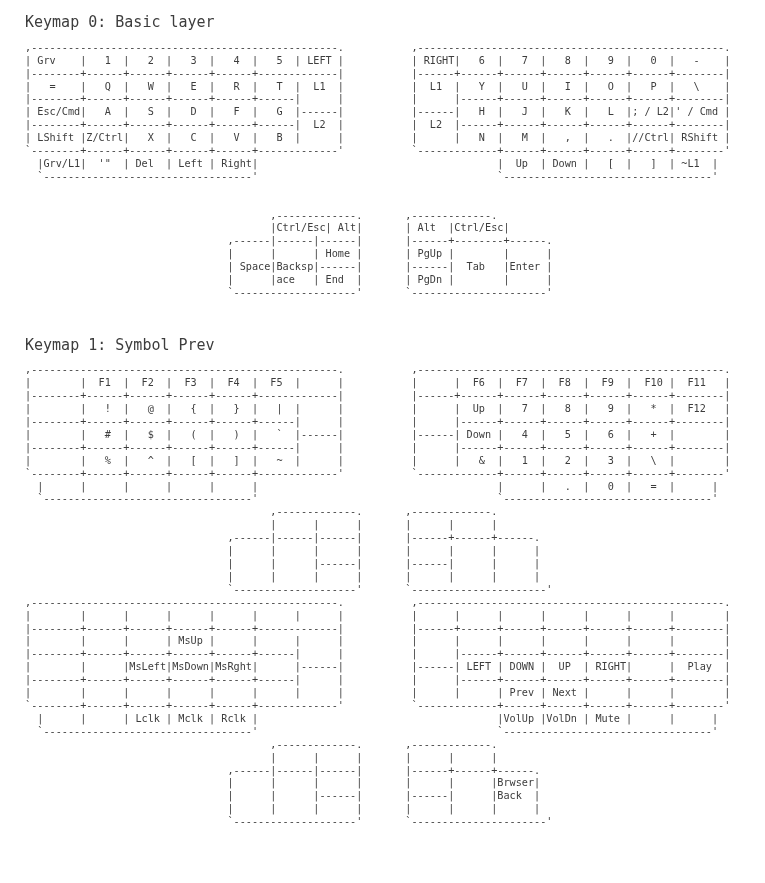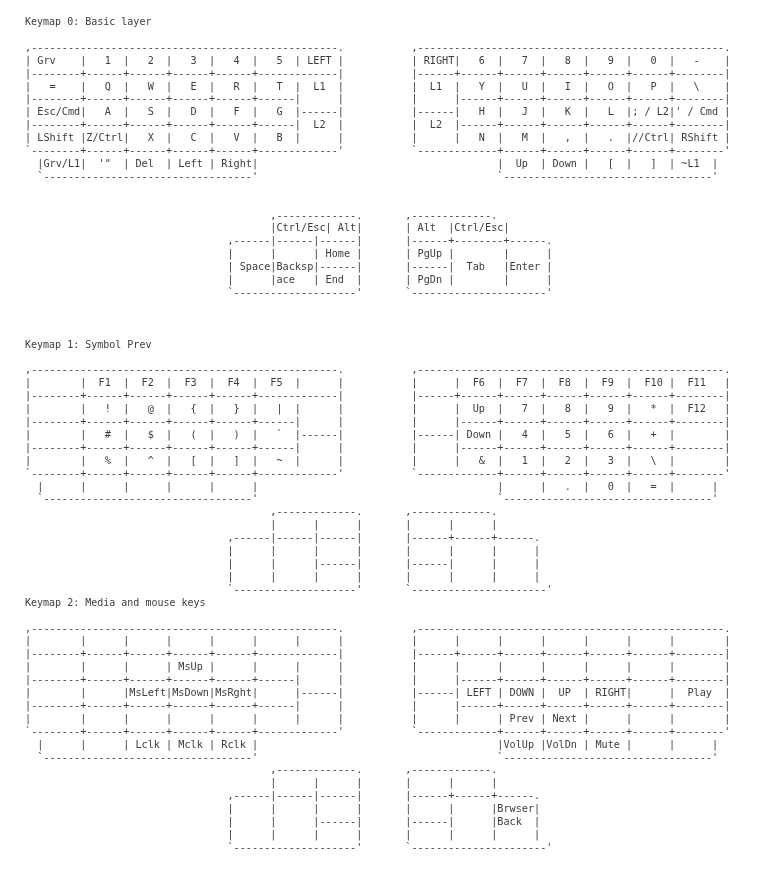"Keymap 0: Basic layer" .keymap-title { font-size: 10px -> 15px }
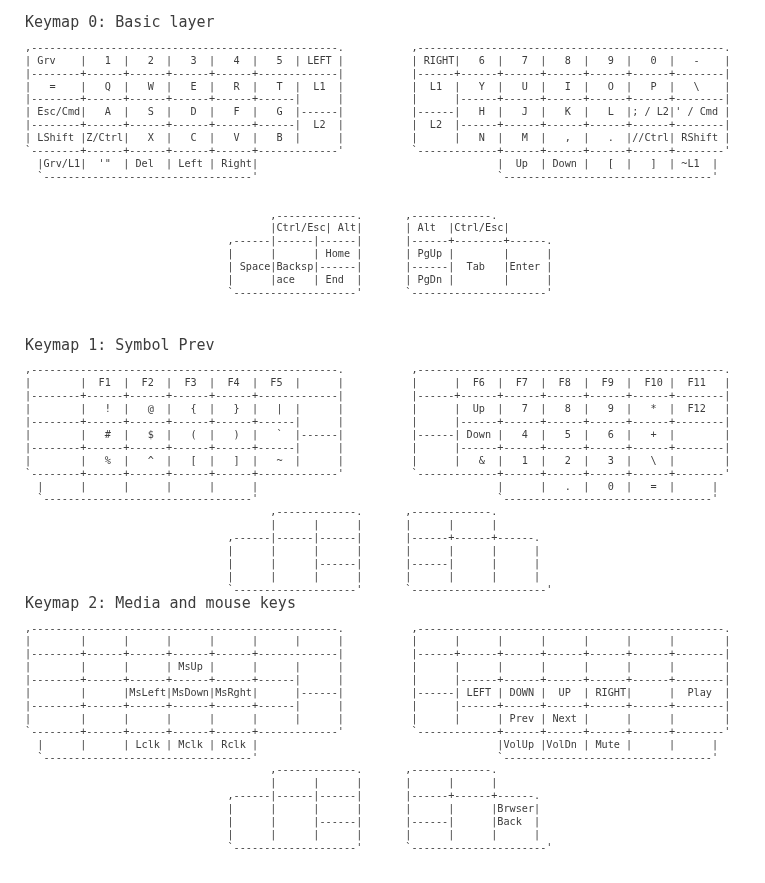"Keymap 2: Media and mouse" div.keymap-title { html: <div>Keymap 2: Media and mouse keys</div> -> none }
